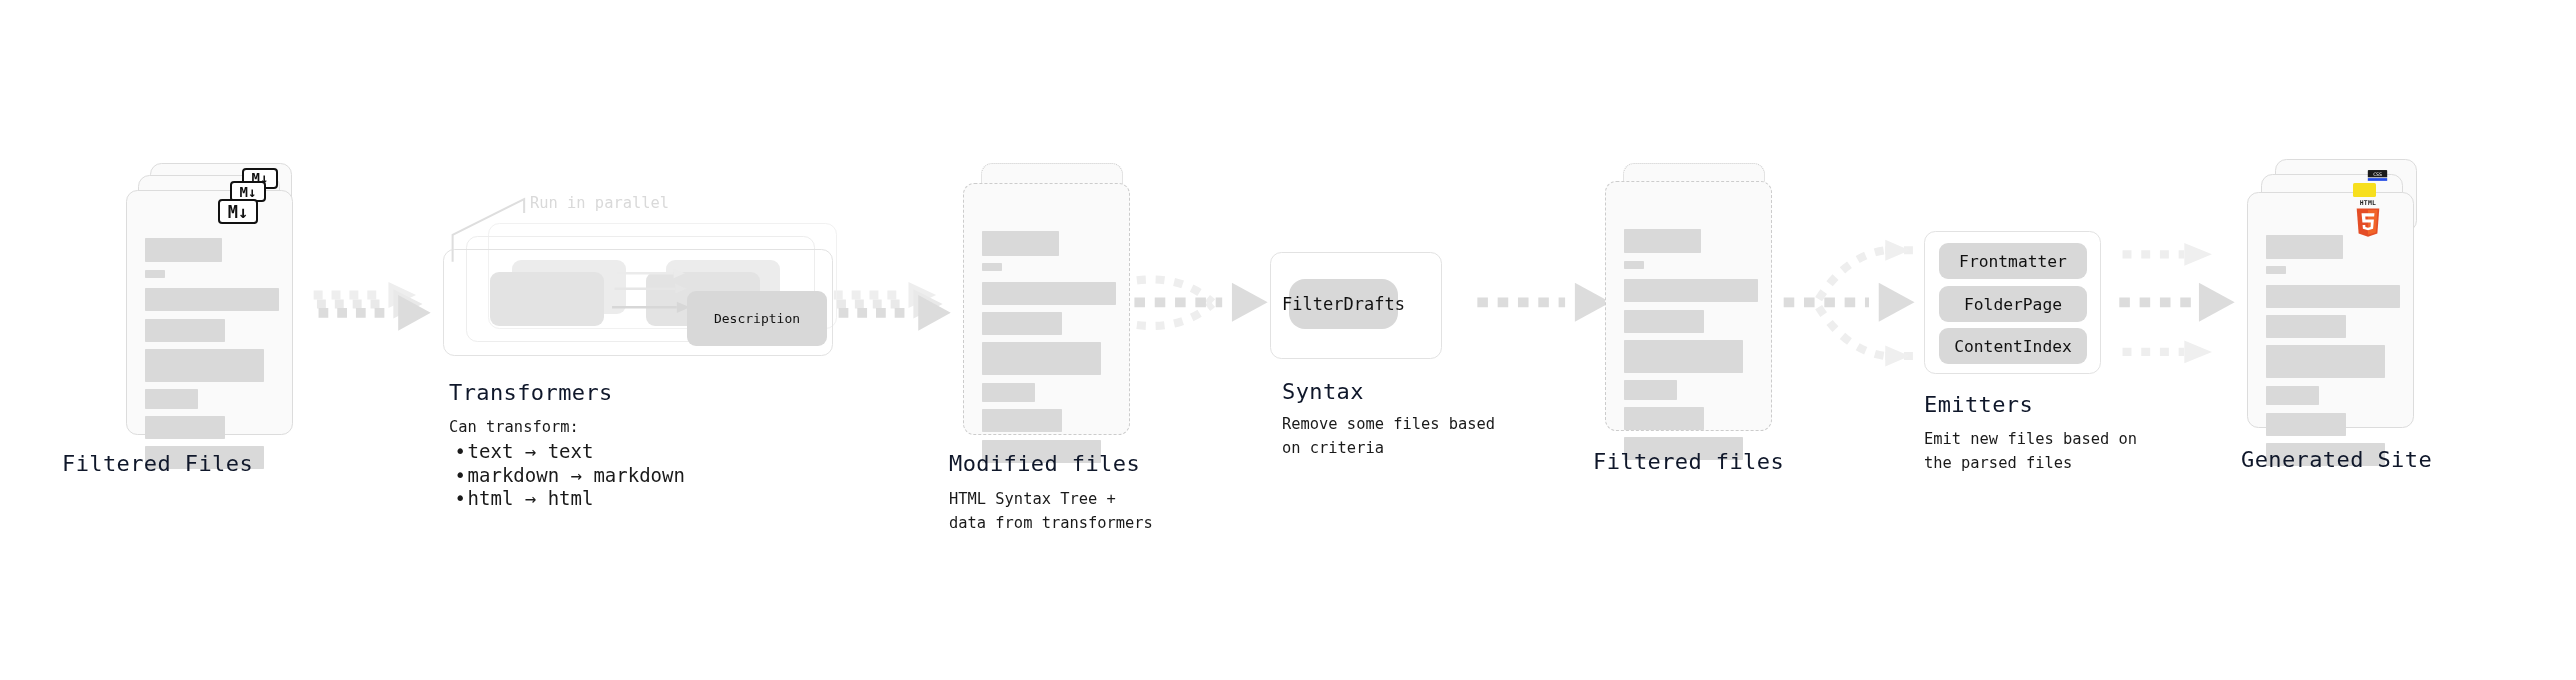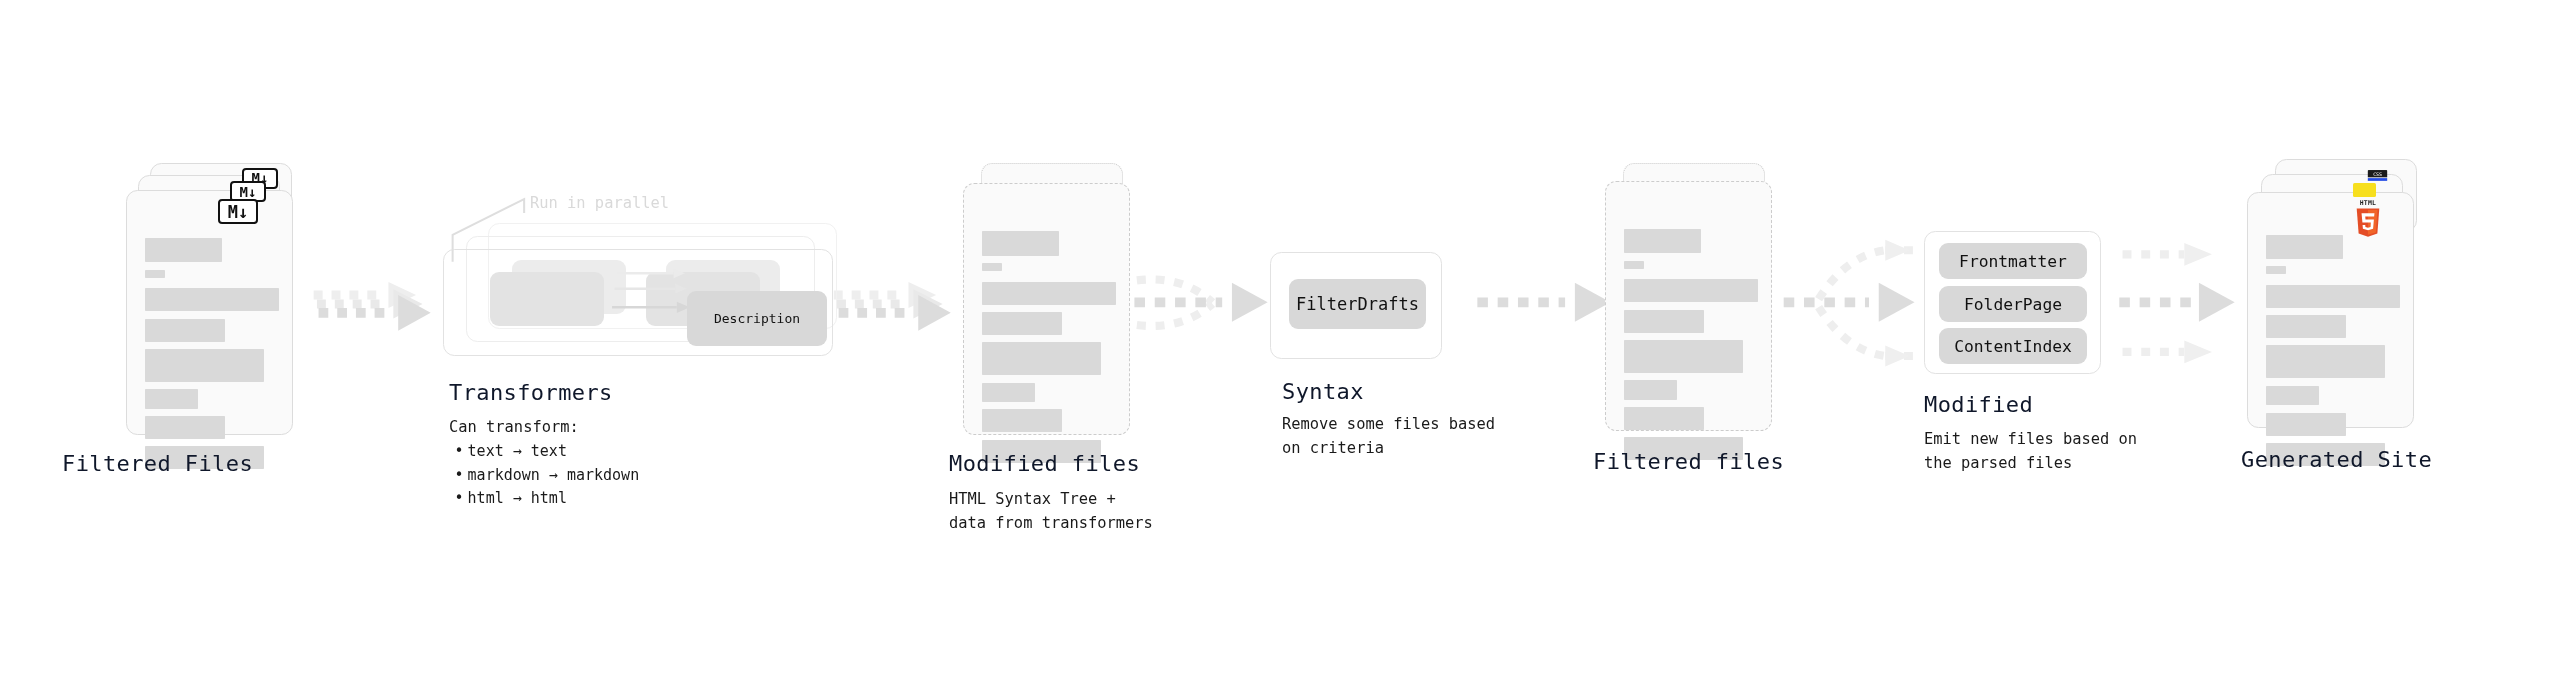"FilterDrafts" div.pill { border-radius: none -> 16px; width: 137px -> 109px }
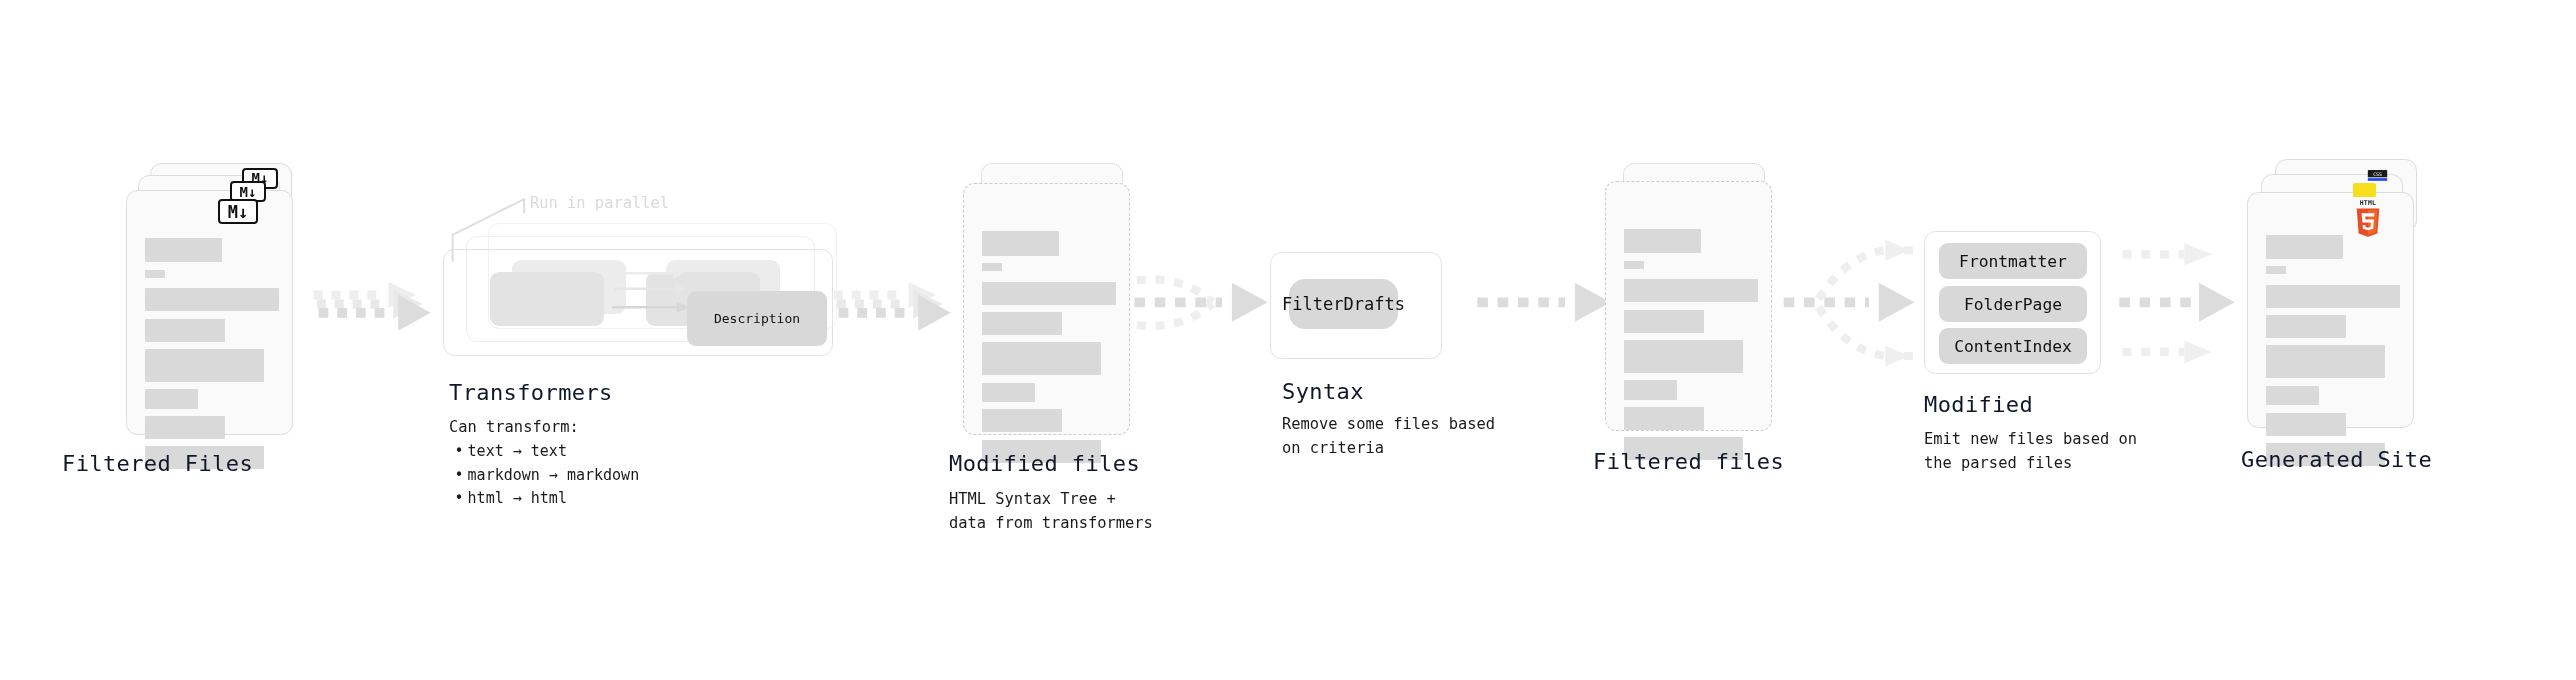"Modified" div.title { text: Modified -> Emitters }
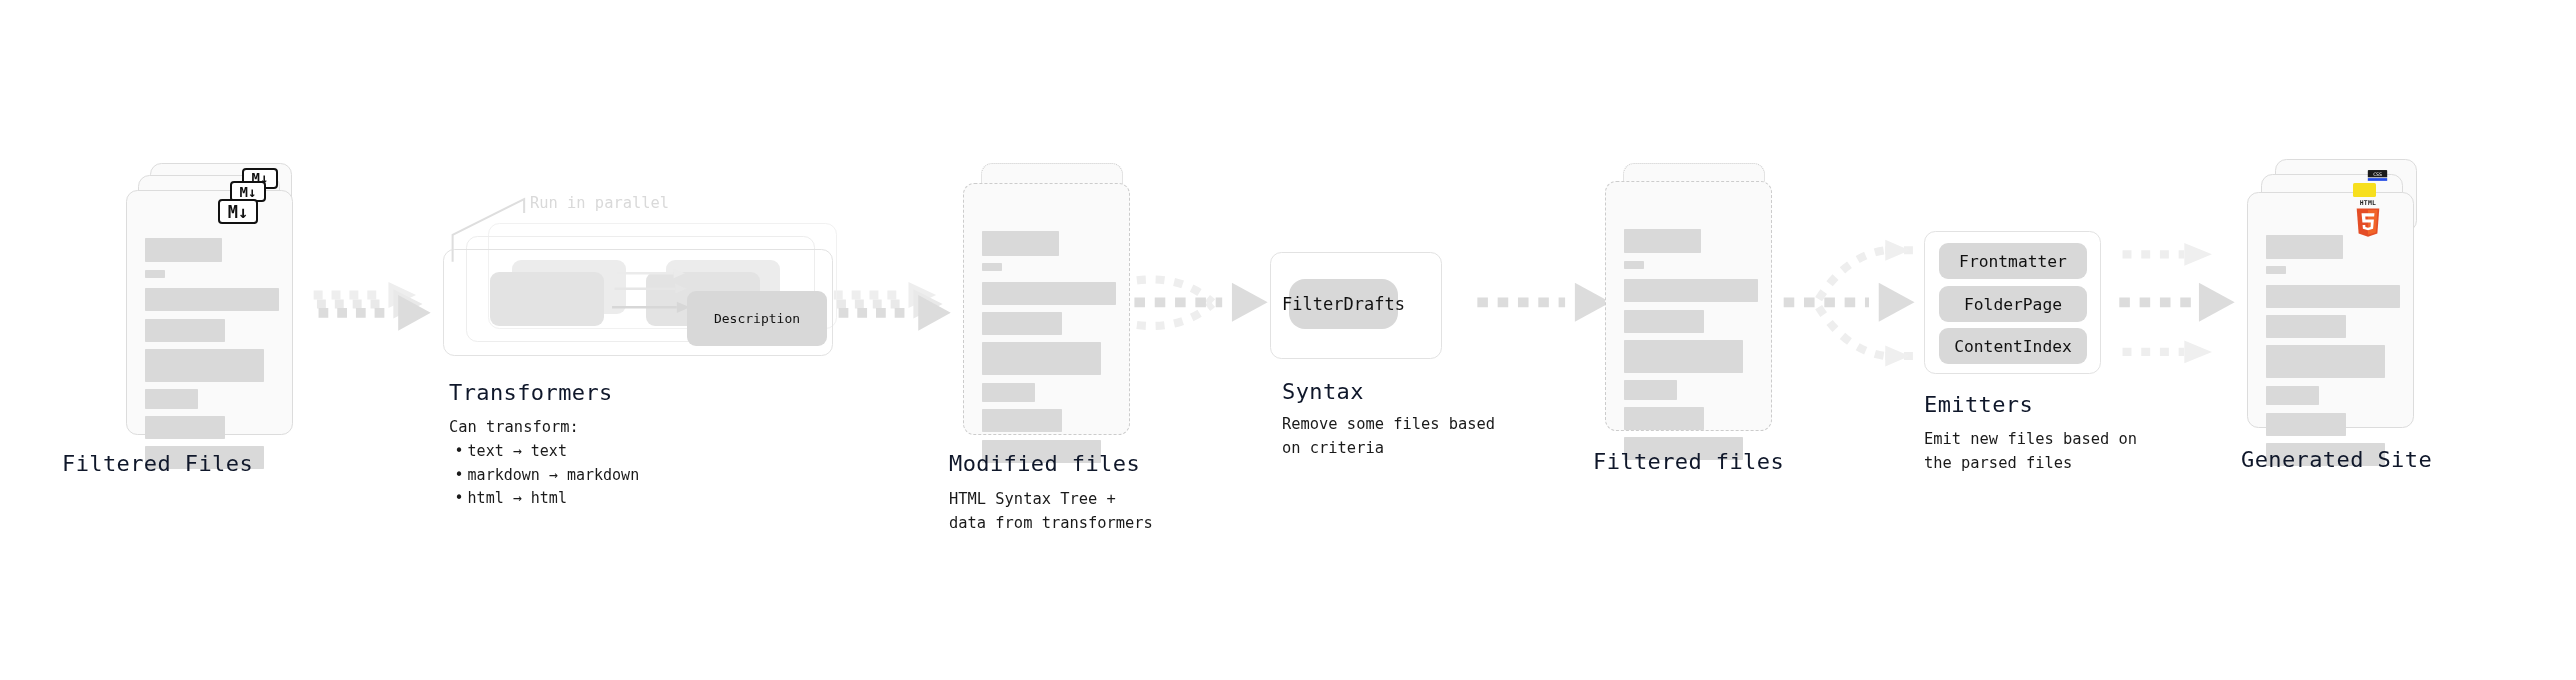"text → text" .bullets { font-size: 15px -> 19px }
